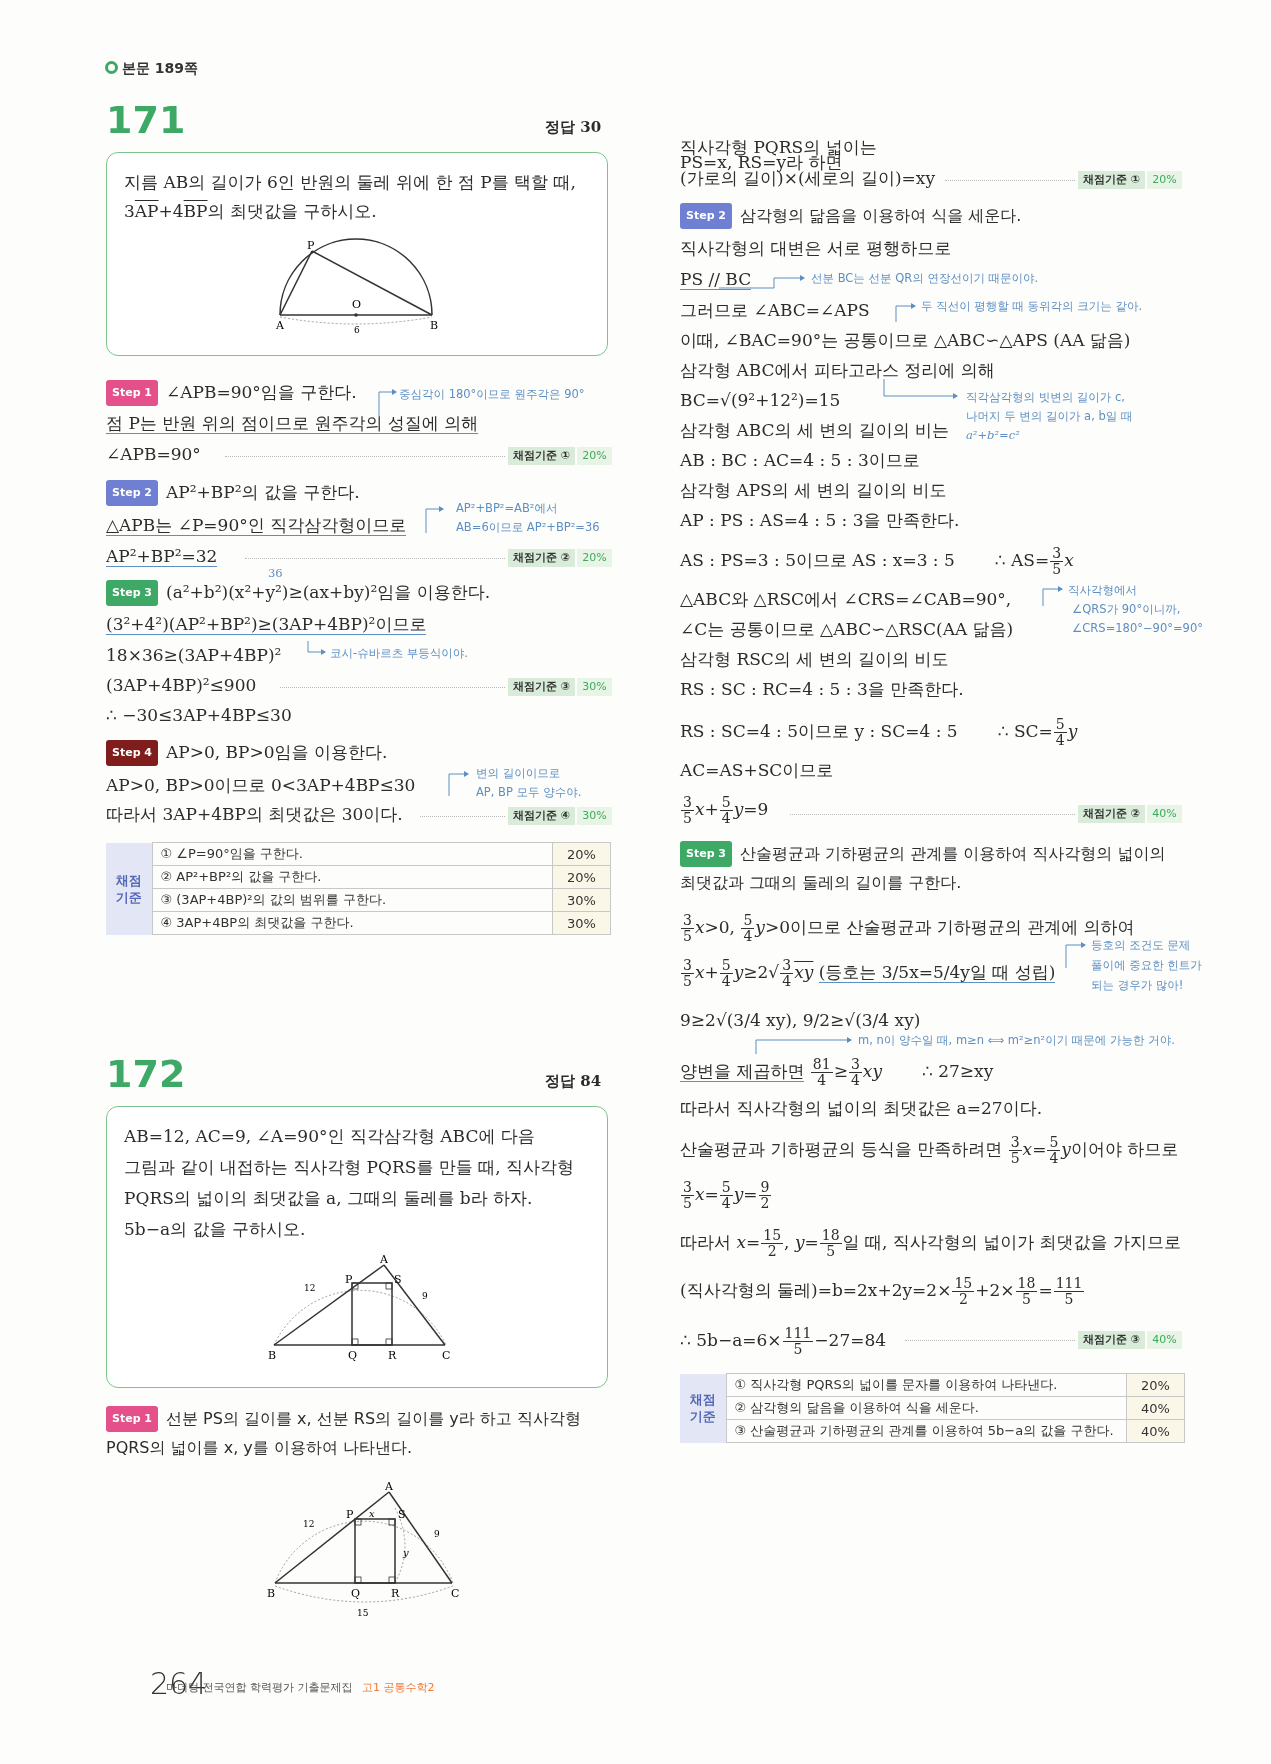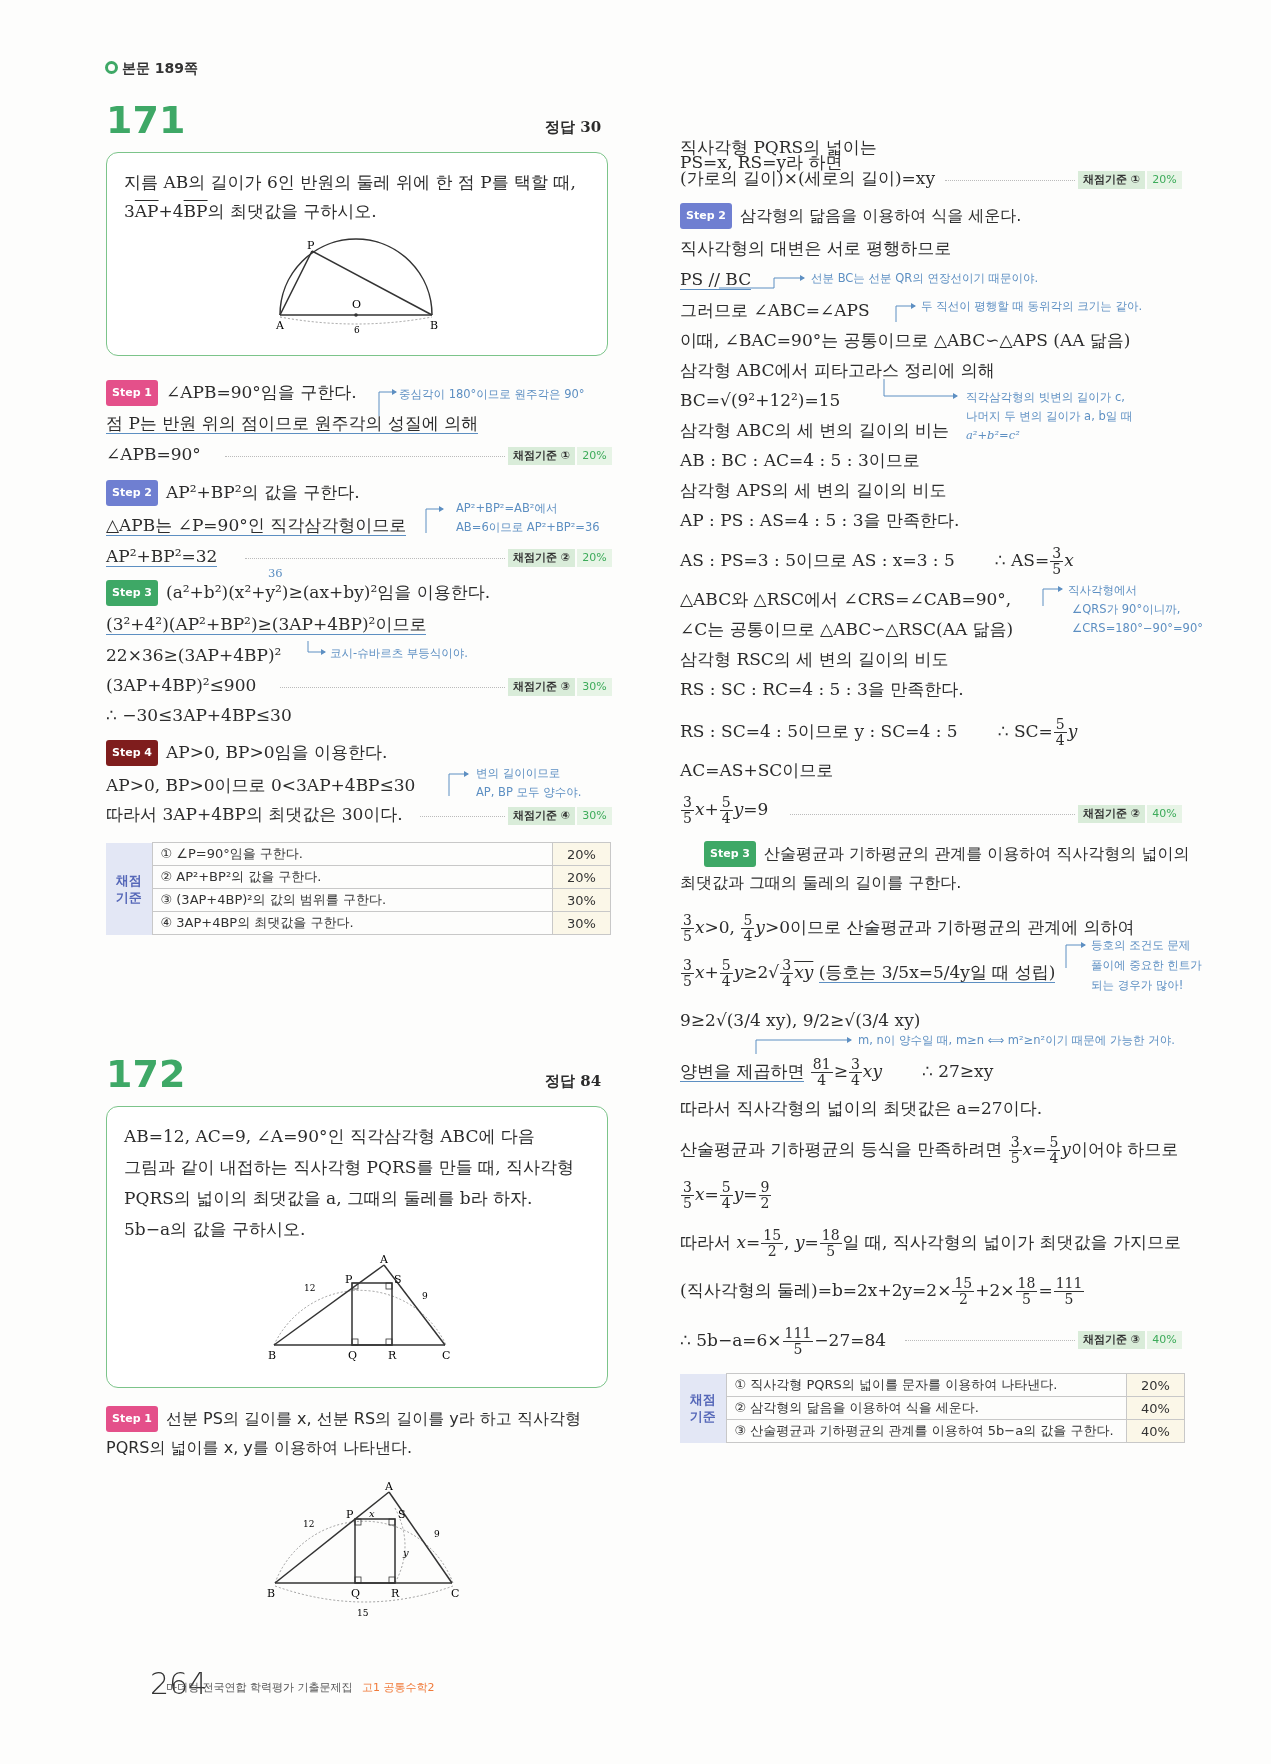"22×36≥(3AP+4BP)²" div.line { text: 22 -> 18 }
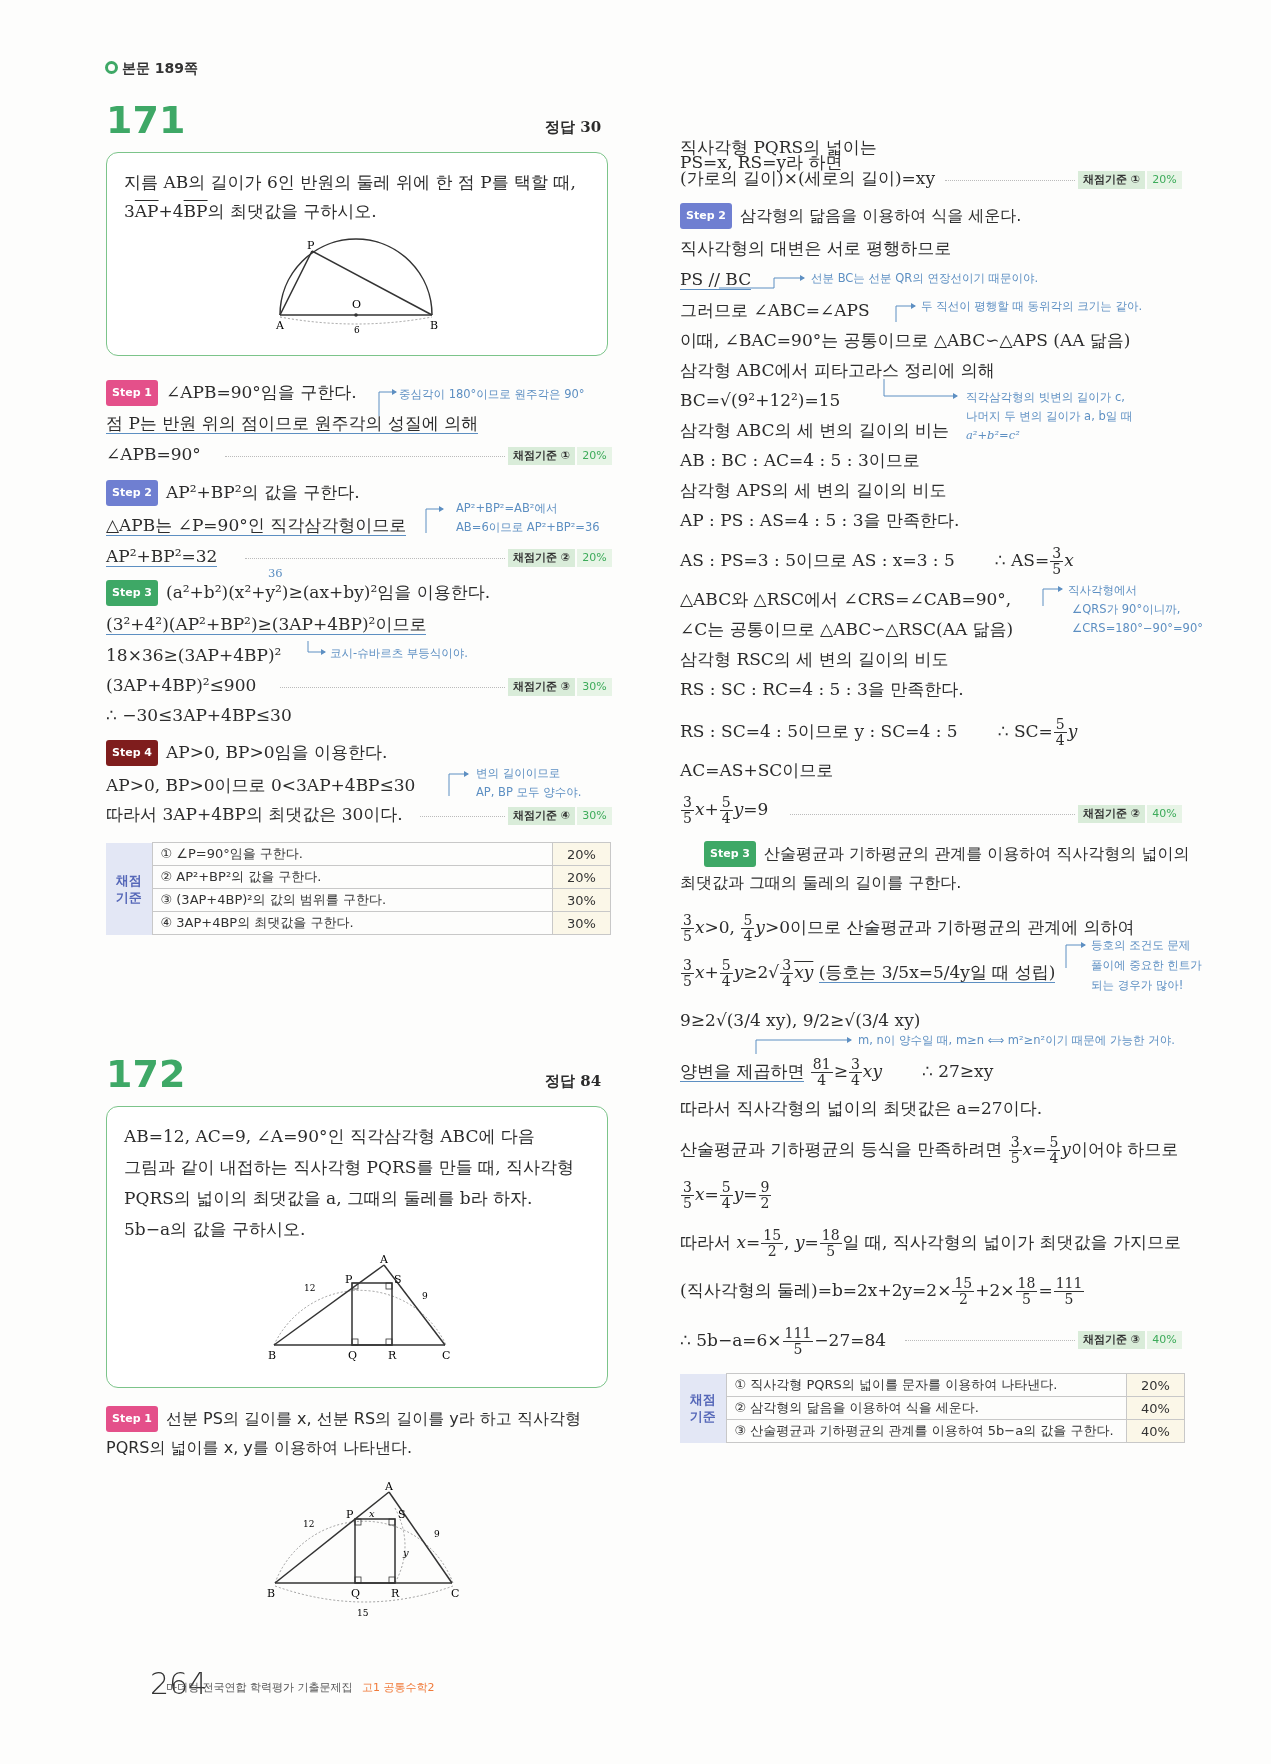"Step 3 산술평균과 기하평균의 관계를" div.line { margin-left: 24px -> none }
